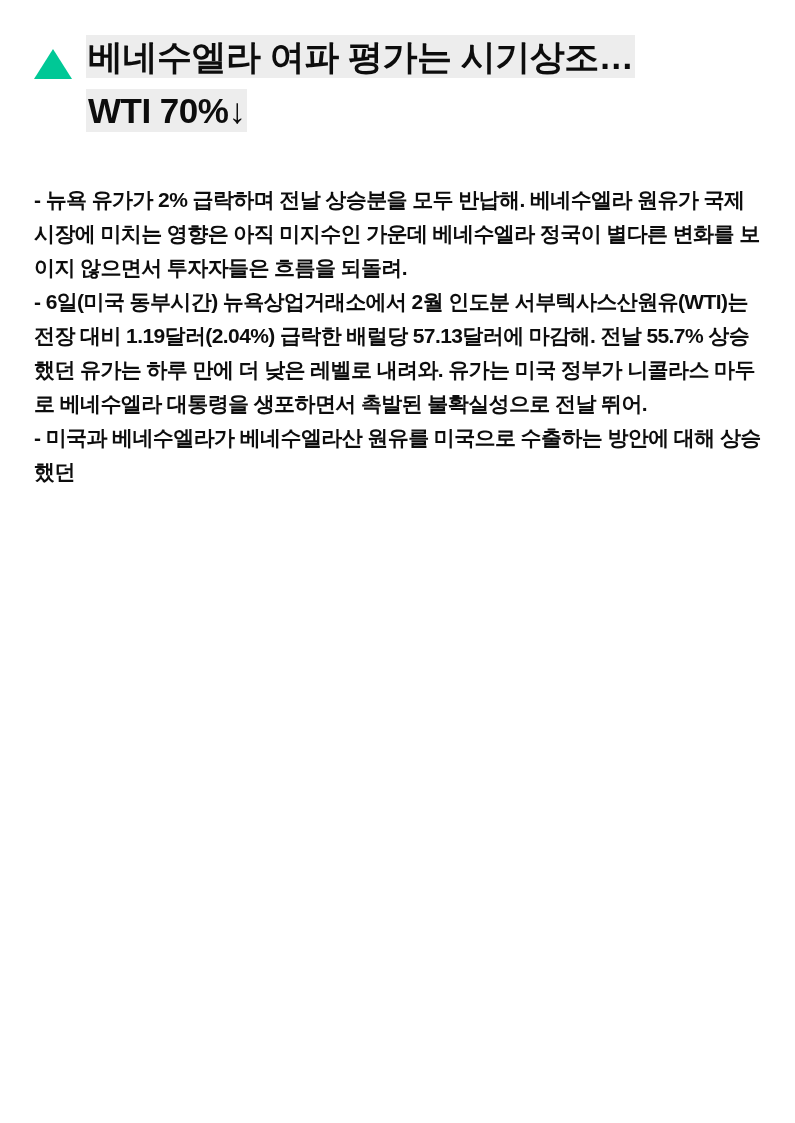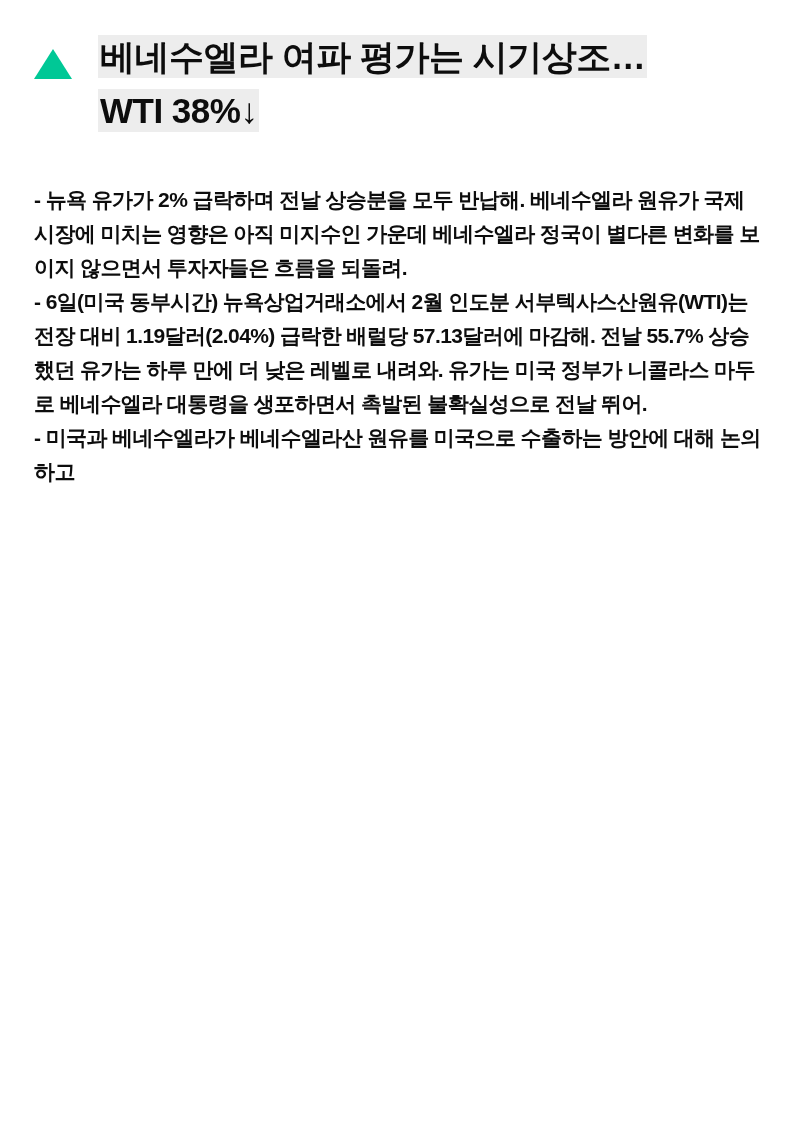"베네수엘라 여파 평가는 시기상조…" .headline-row { gap: 26px -> 14px }
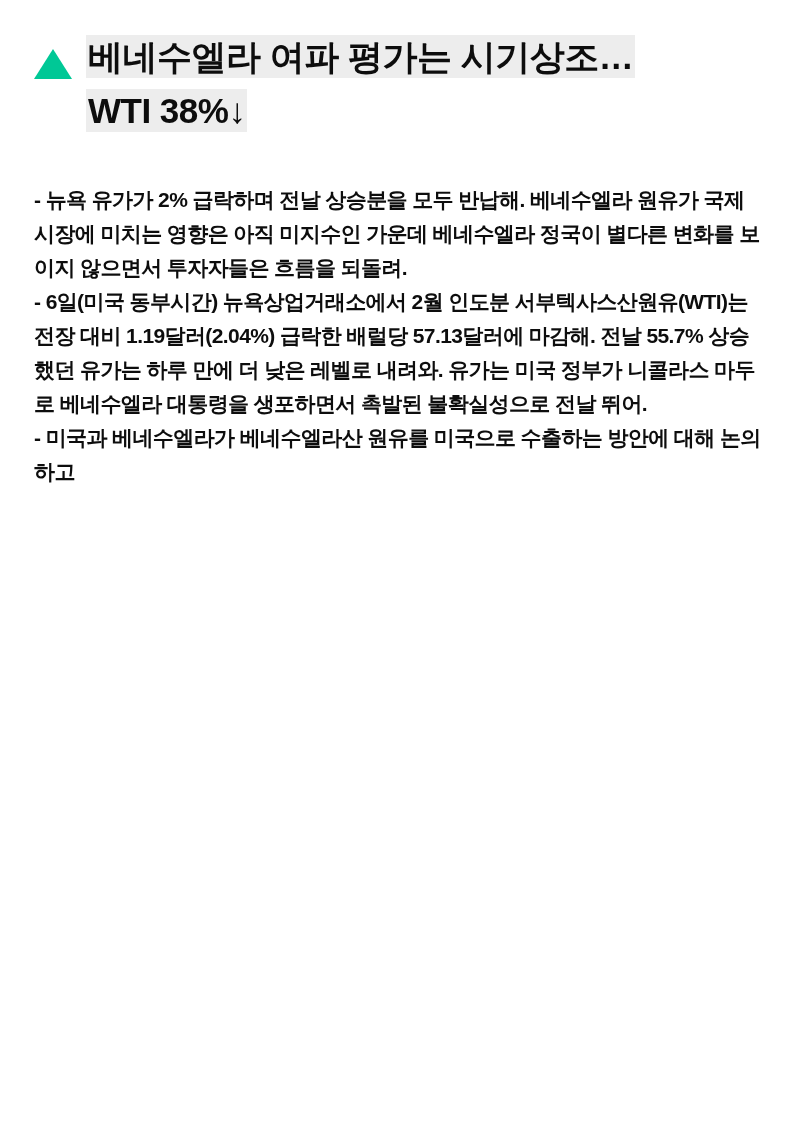"WTI 38%↓" span.hl { text: 38% -> 70% }
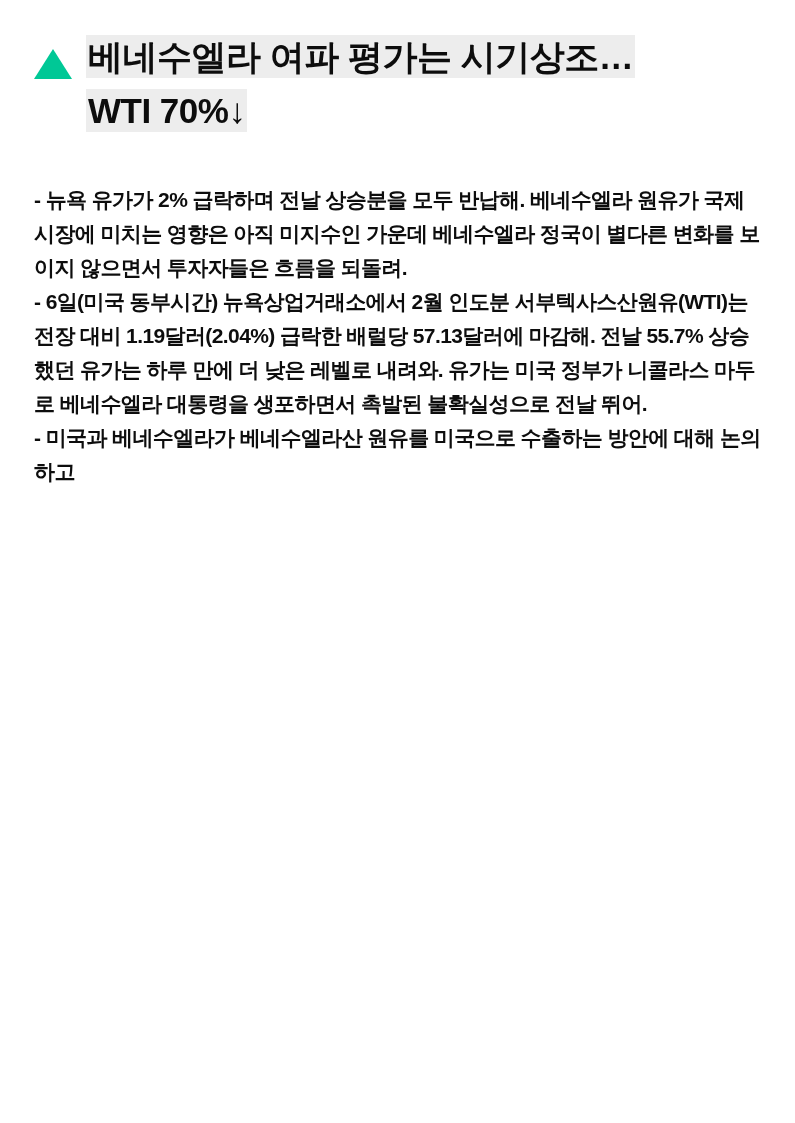"- 미국과 베네수엘라가 베네수엘라산 원유를" p.para { text: 논의하고 -> 상승했던 }
